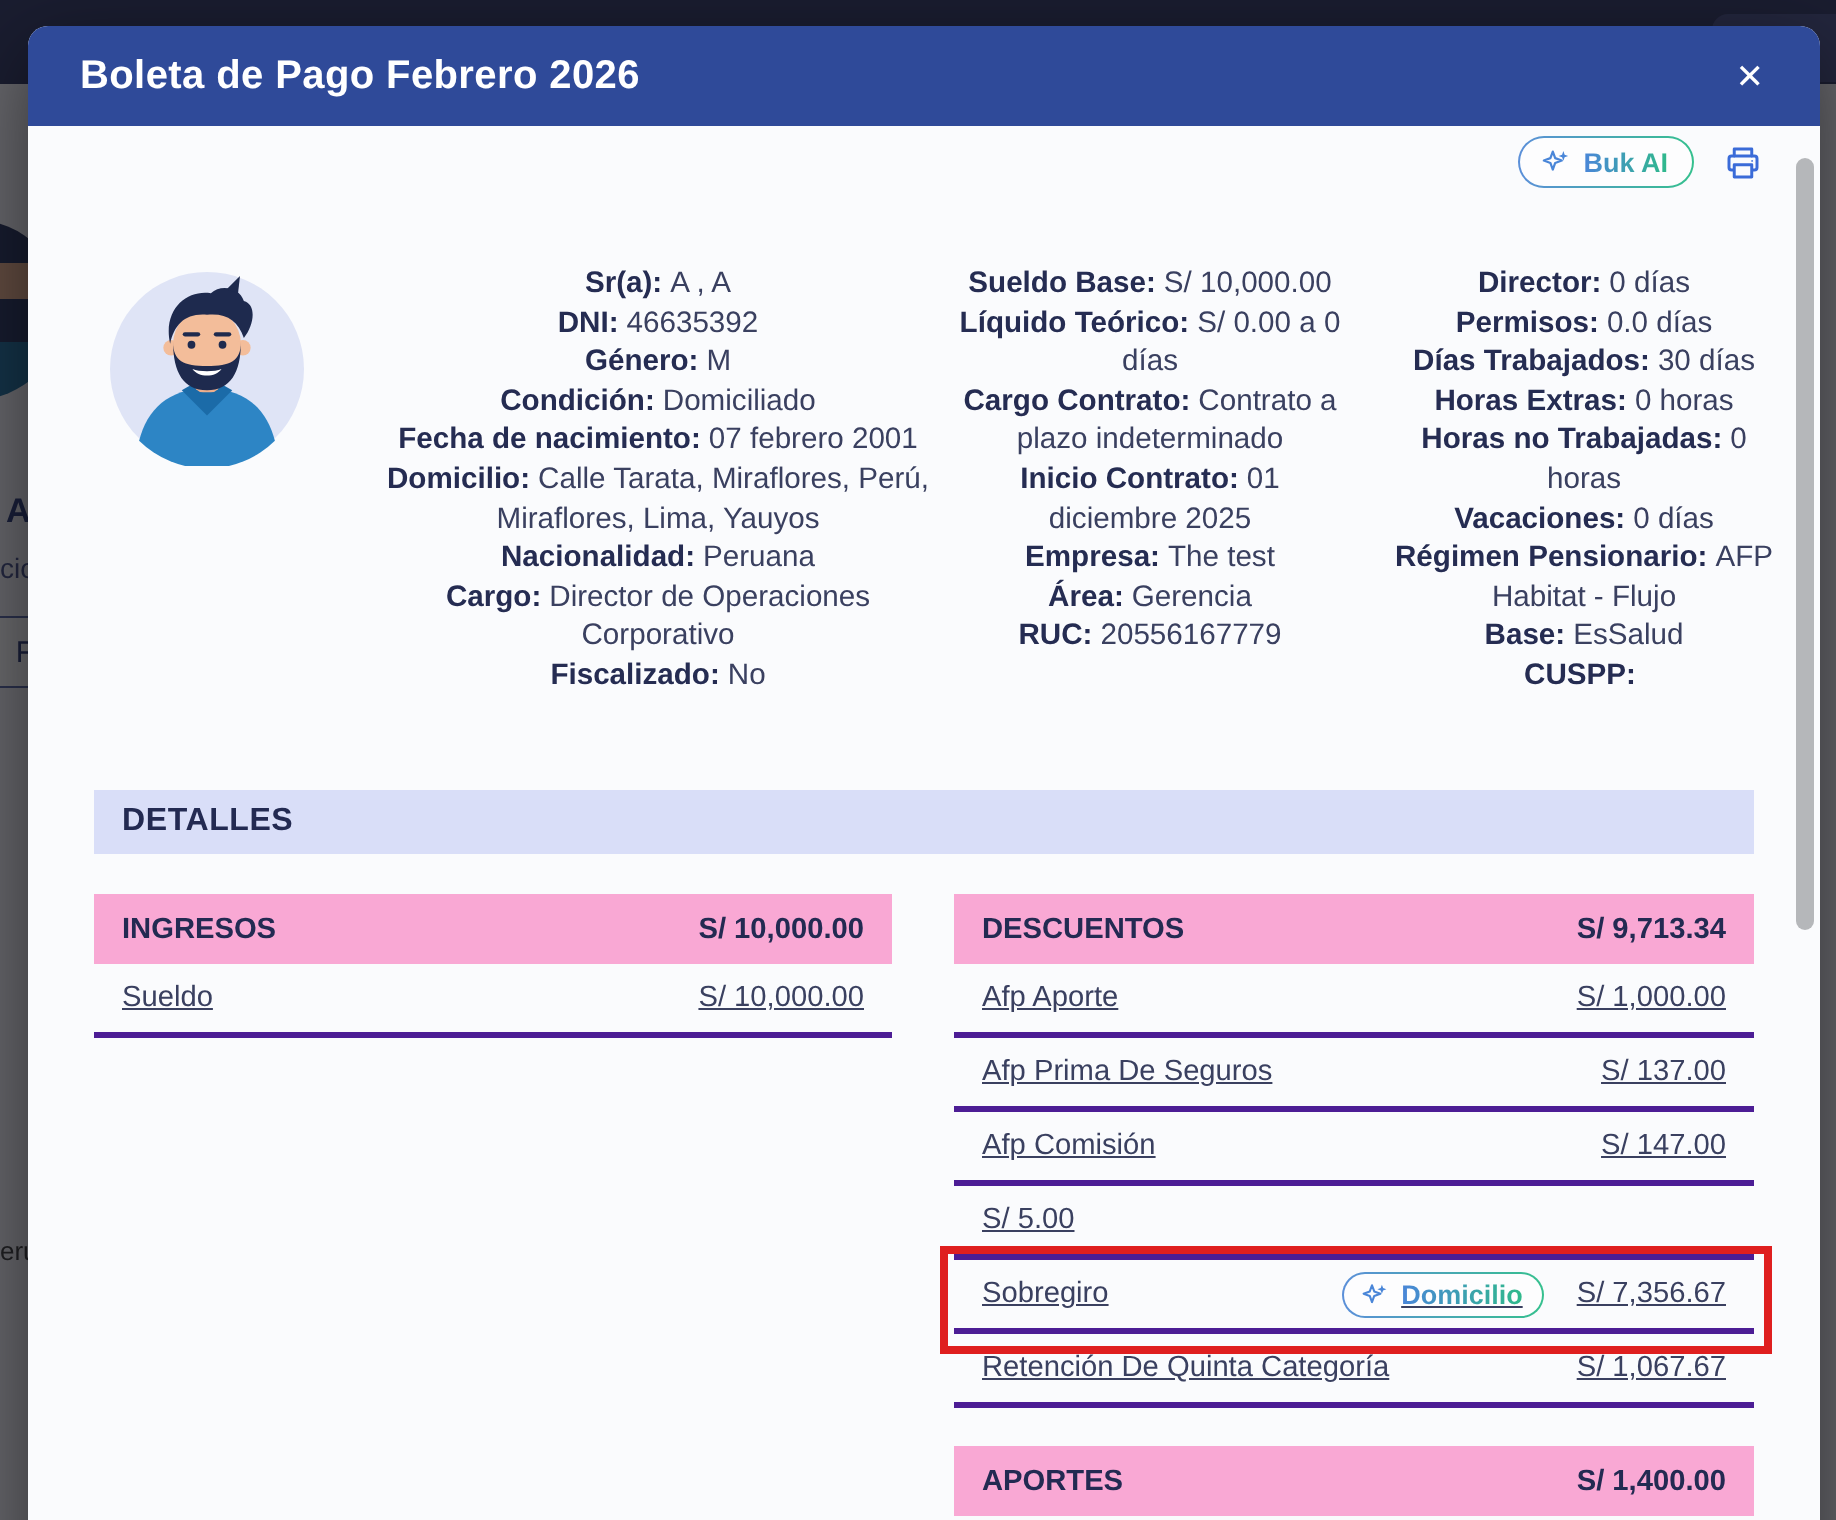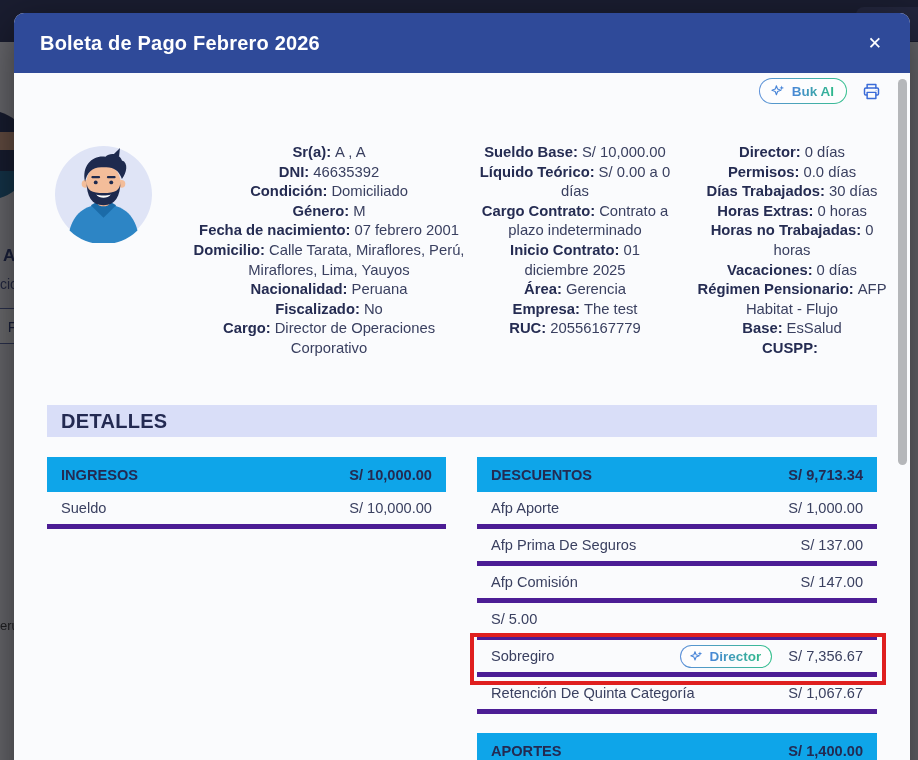"Boleta de Pago Febrero 2026" .modal-header { height: 60px -> 50px }
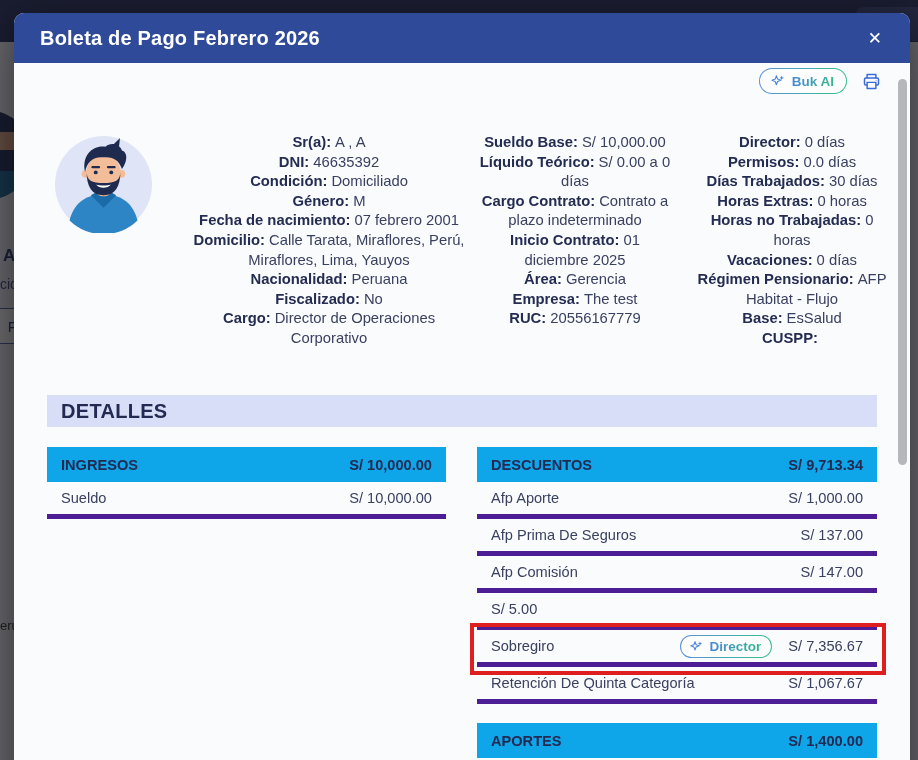"Condición: Domiciliado" p { order: before "Género: M" -> after "Género: M" }
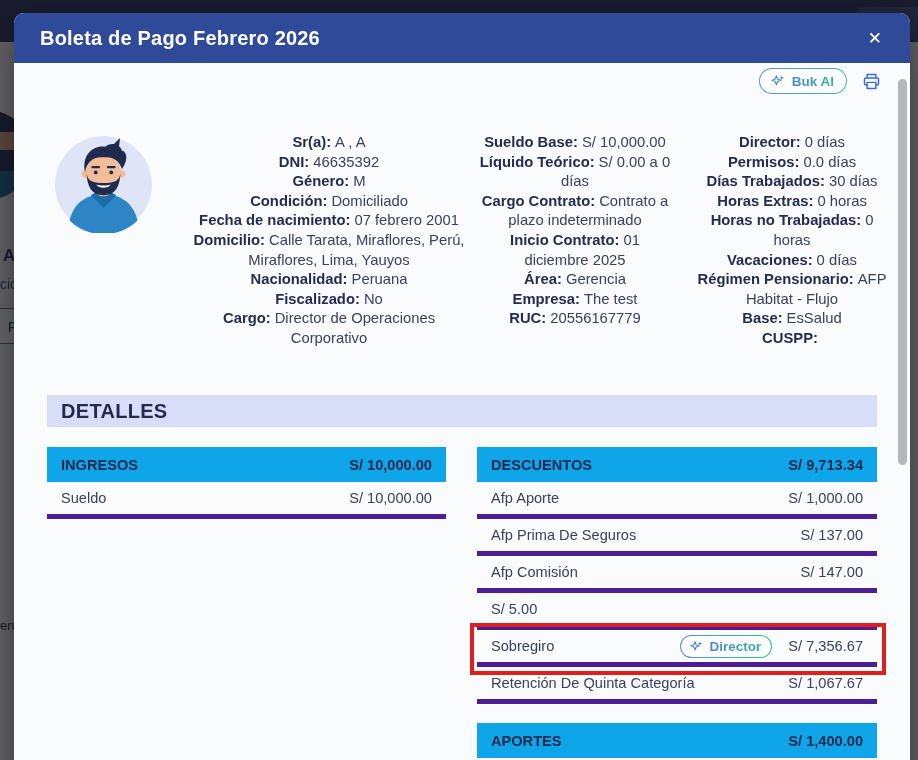"Área: Gerencia" p { order: before "Empresa: The test" -> after "Empresa: The test" }
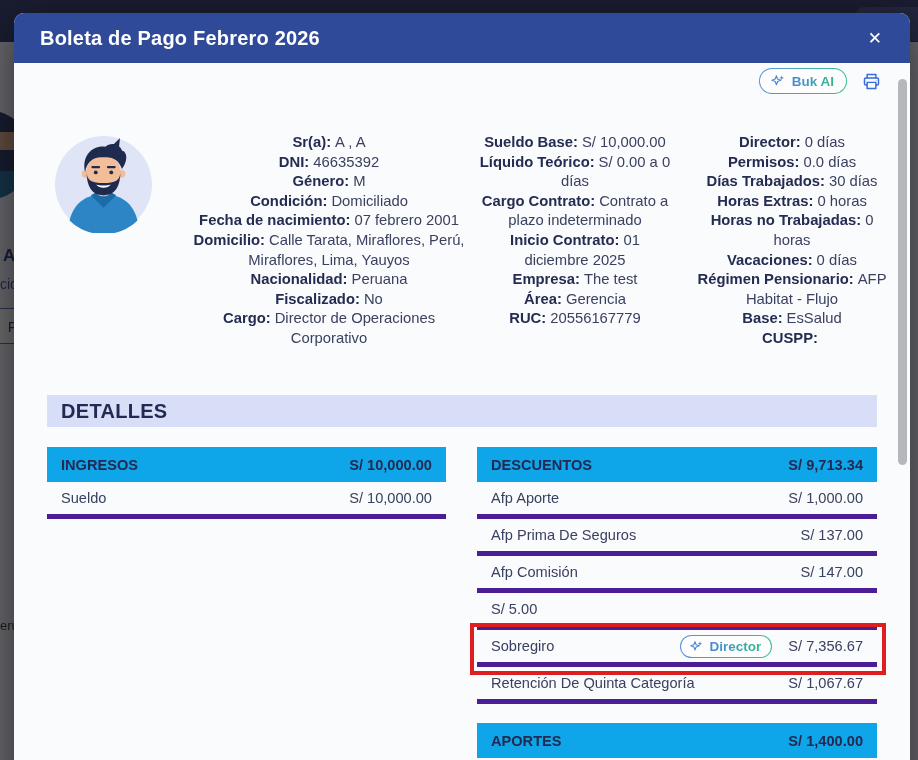"Fiscalizado: No" p { order: before "Cargo: Director de Operaciones" -> after "Cargo: Director de Operaciones" }
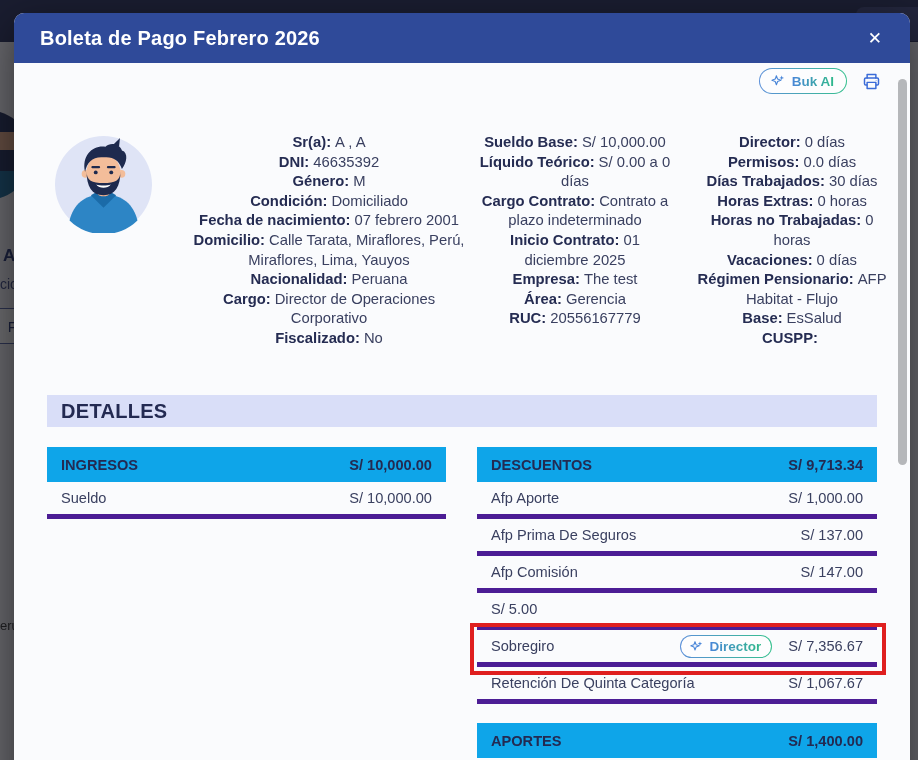"DETALLES" .detalles-band { font-size: 20px -> 16px }
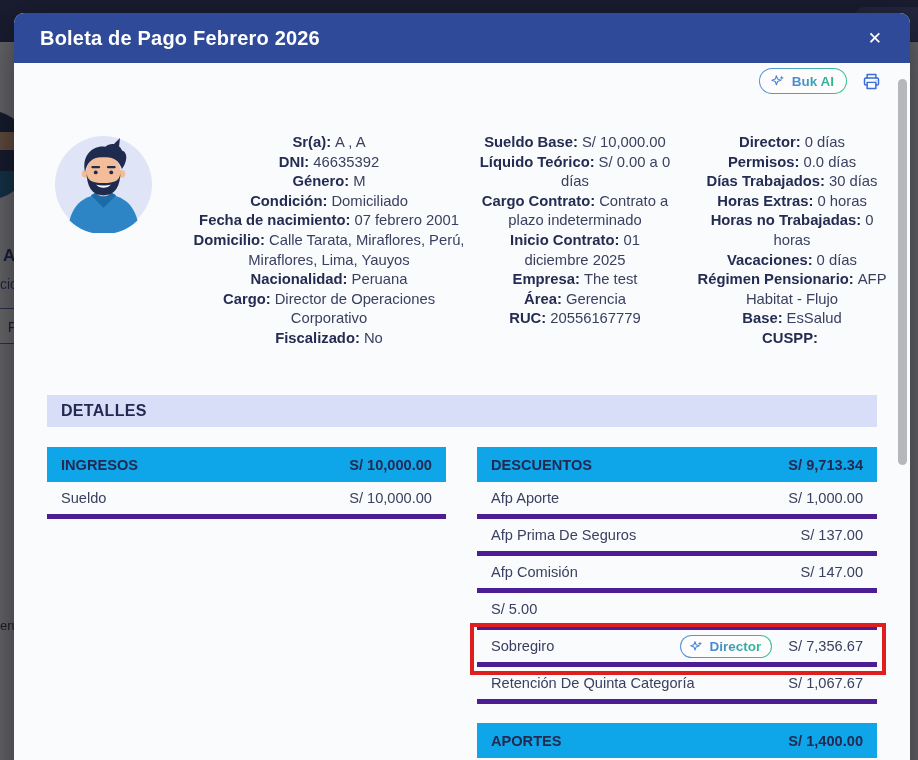"INGRESOS" .tbl-head { background: #0ea5e9 -> #f9a8d4 }
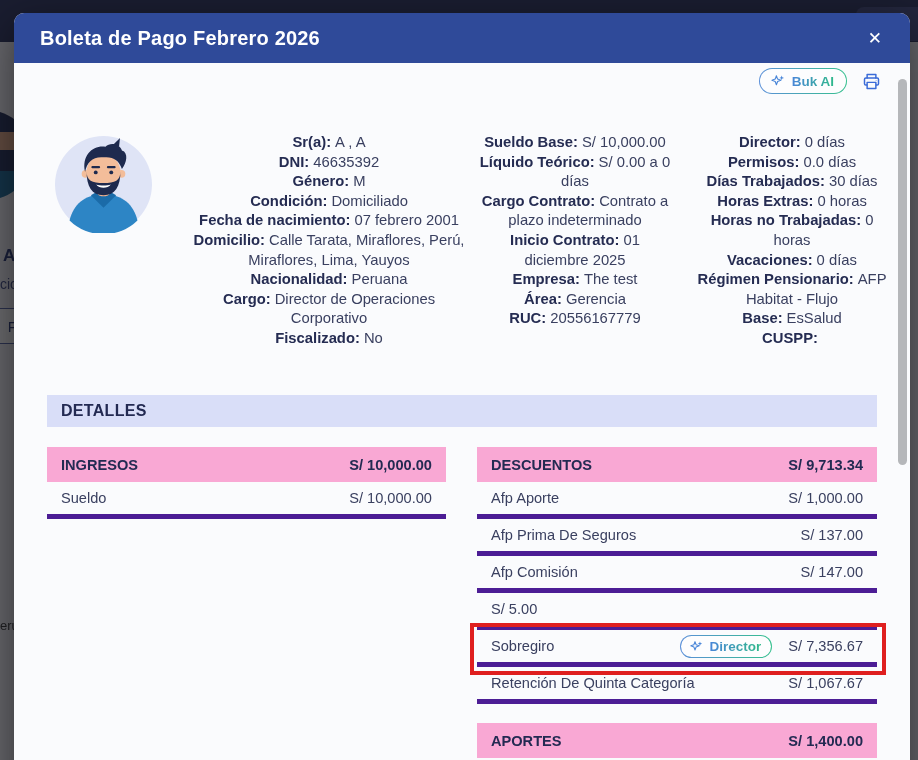"Sueldo" .tbl-row { border-bottom: 5px solid #4c1d95 -> 3px solid #4c1d95; text-decoration: none -> underline }
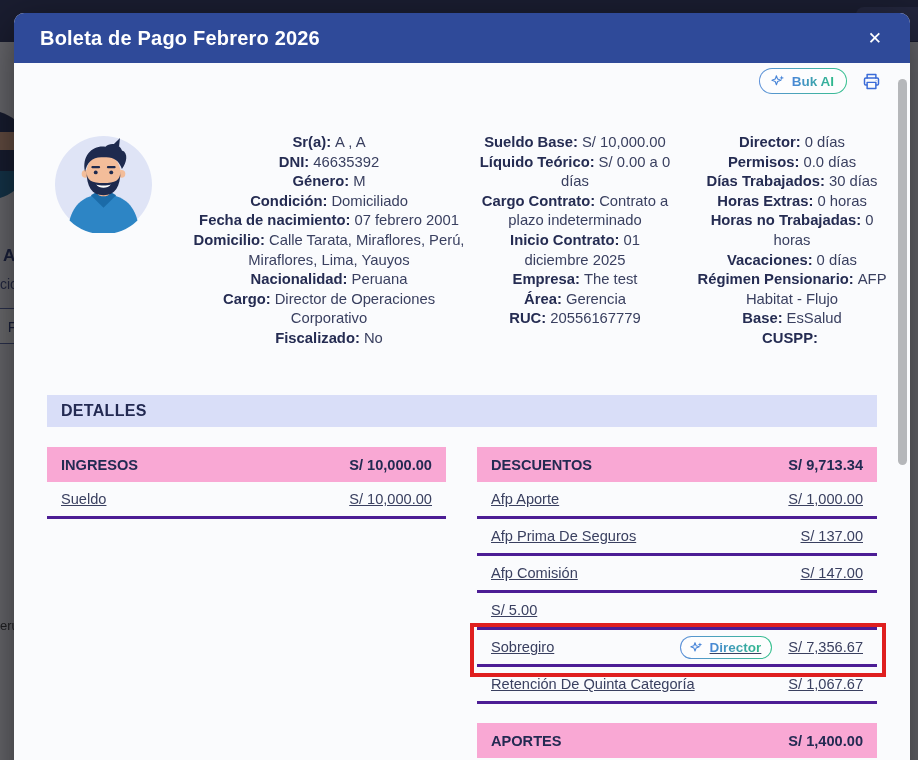"Director" span.ai-text { text: Director -> Domicilio }
